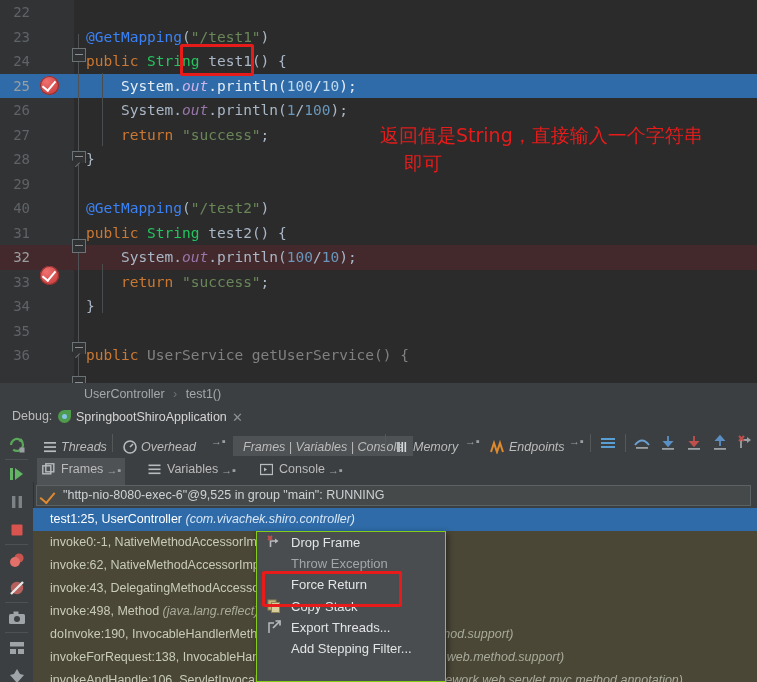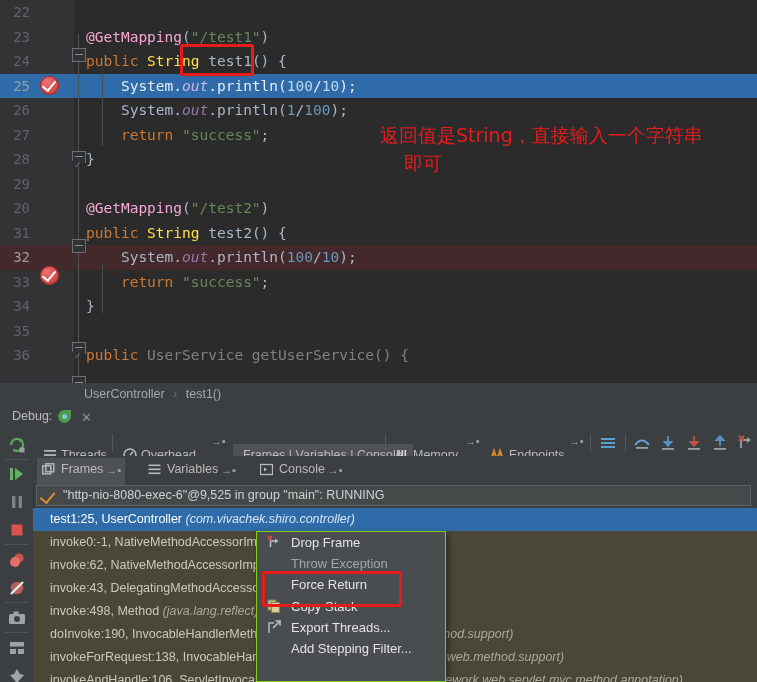"@GetMapping" .tk-ann { color: #f9a8d4 -> #3b82f6 }
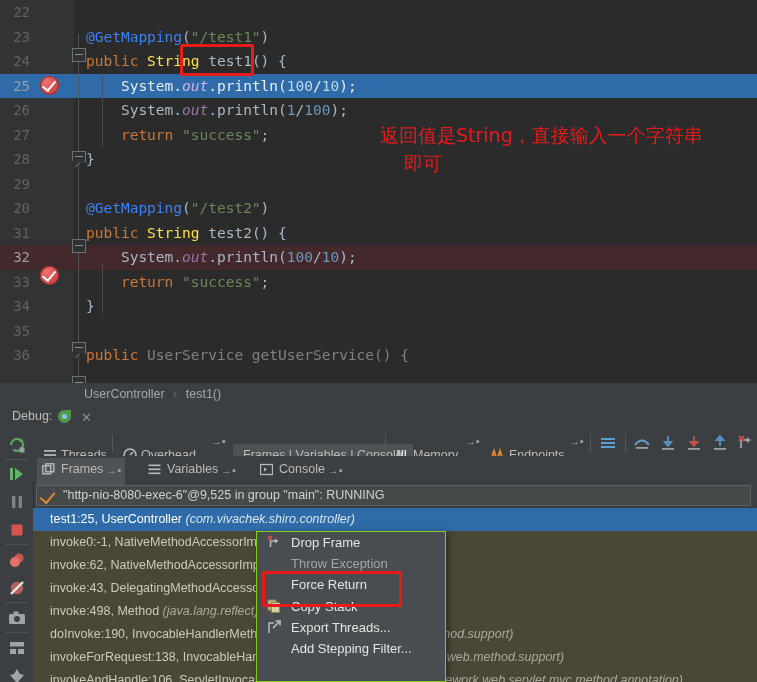"String" .tk-type { color: #fde047 -> #22c55e }
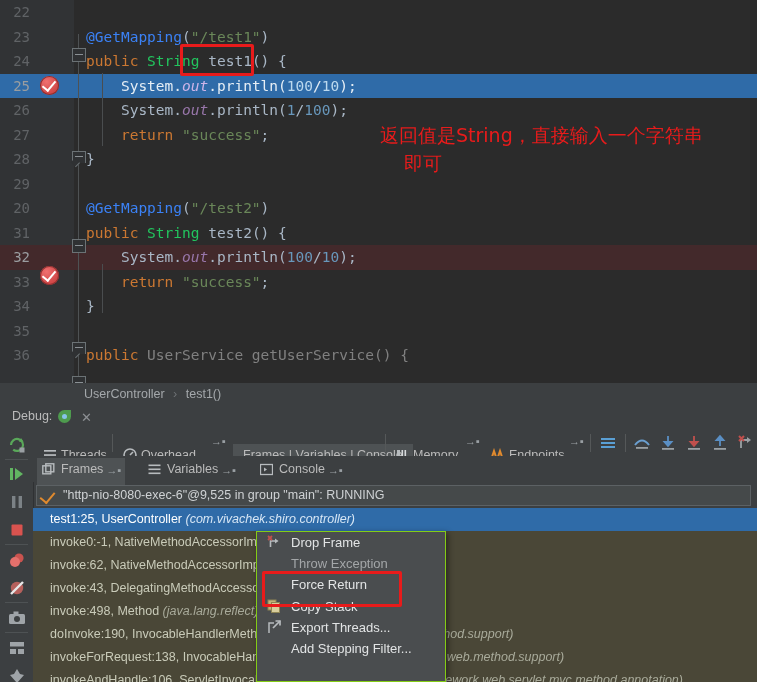"20" span.ln { text: 20 -> 40 }
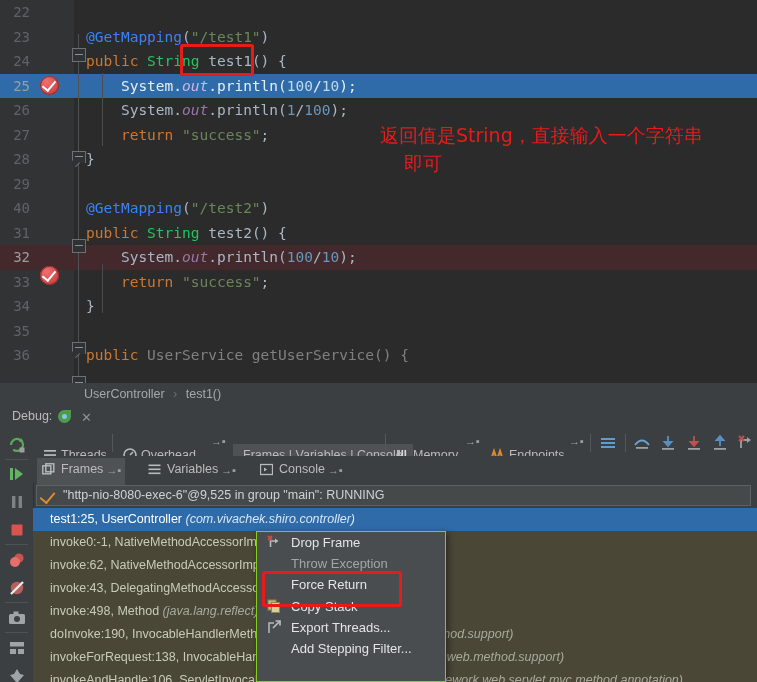"SpringbootShiroApplication" span { html: none -> <span>SpringbootShiroApplication</span> }
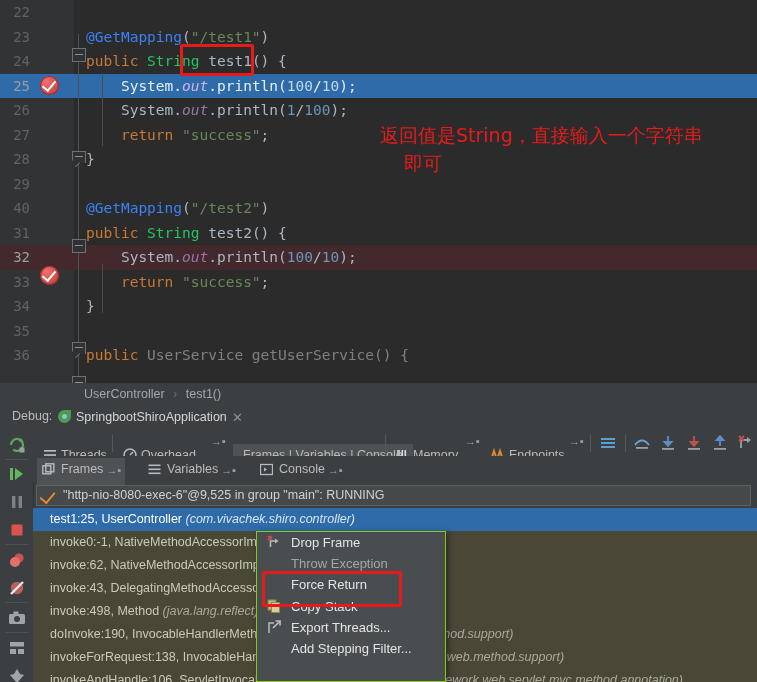"Threads" .tabrow .tab { font-style: none -> italic; top: 14px -> 6px }
